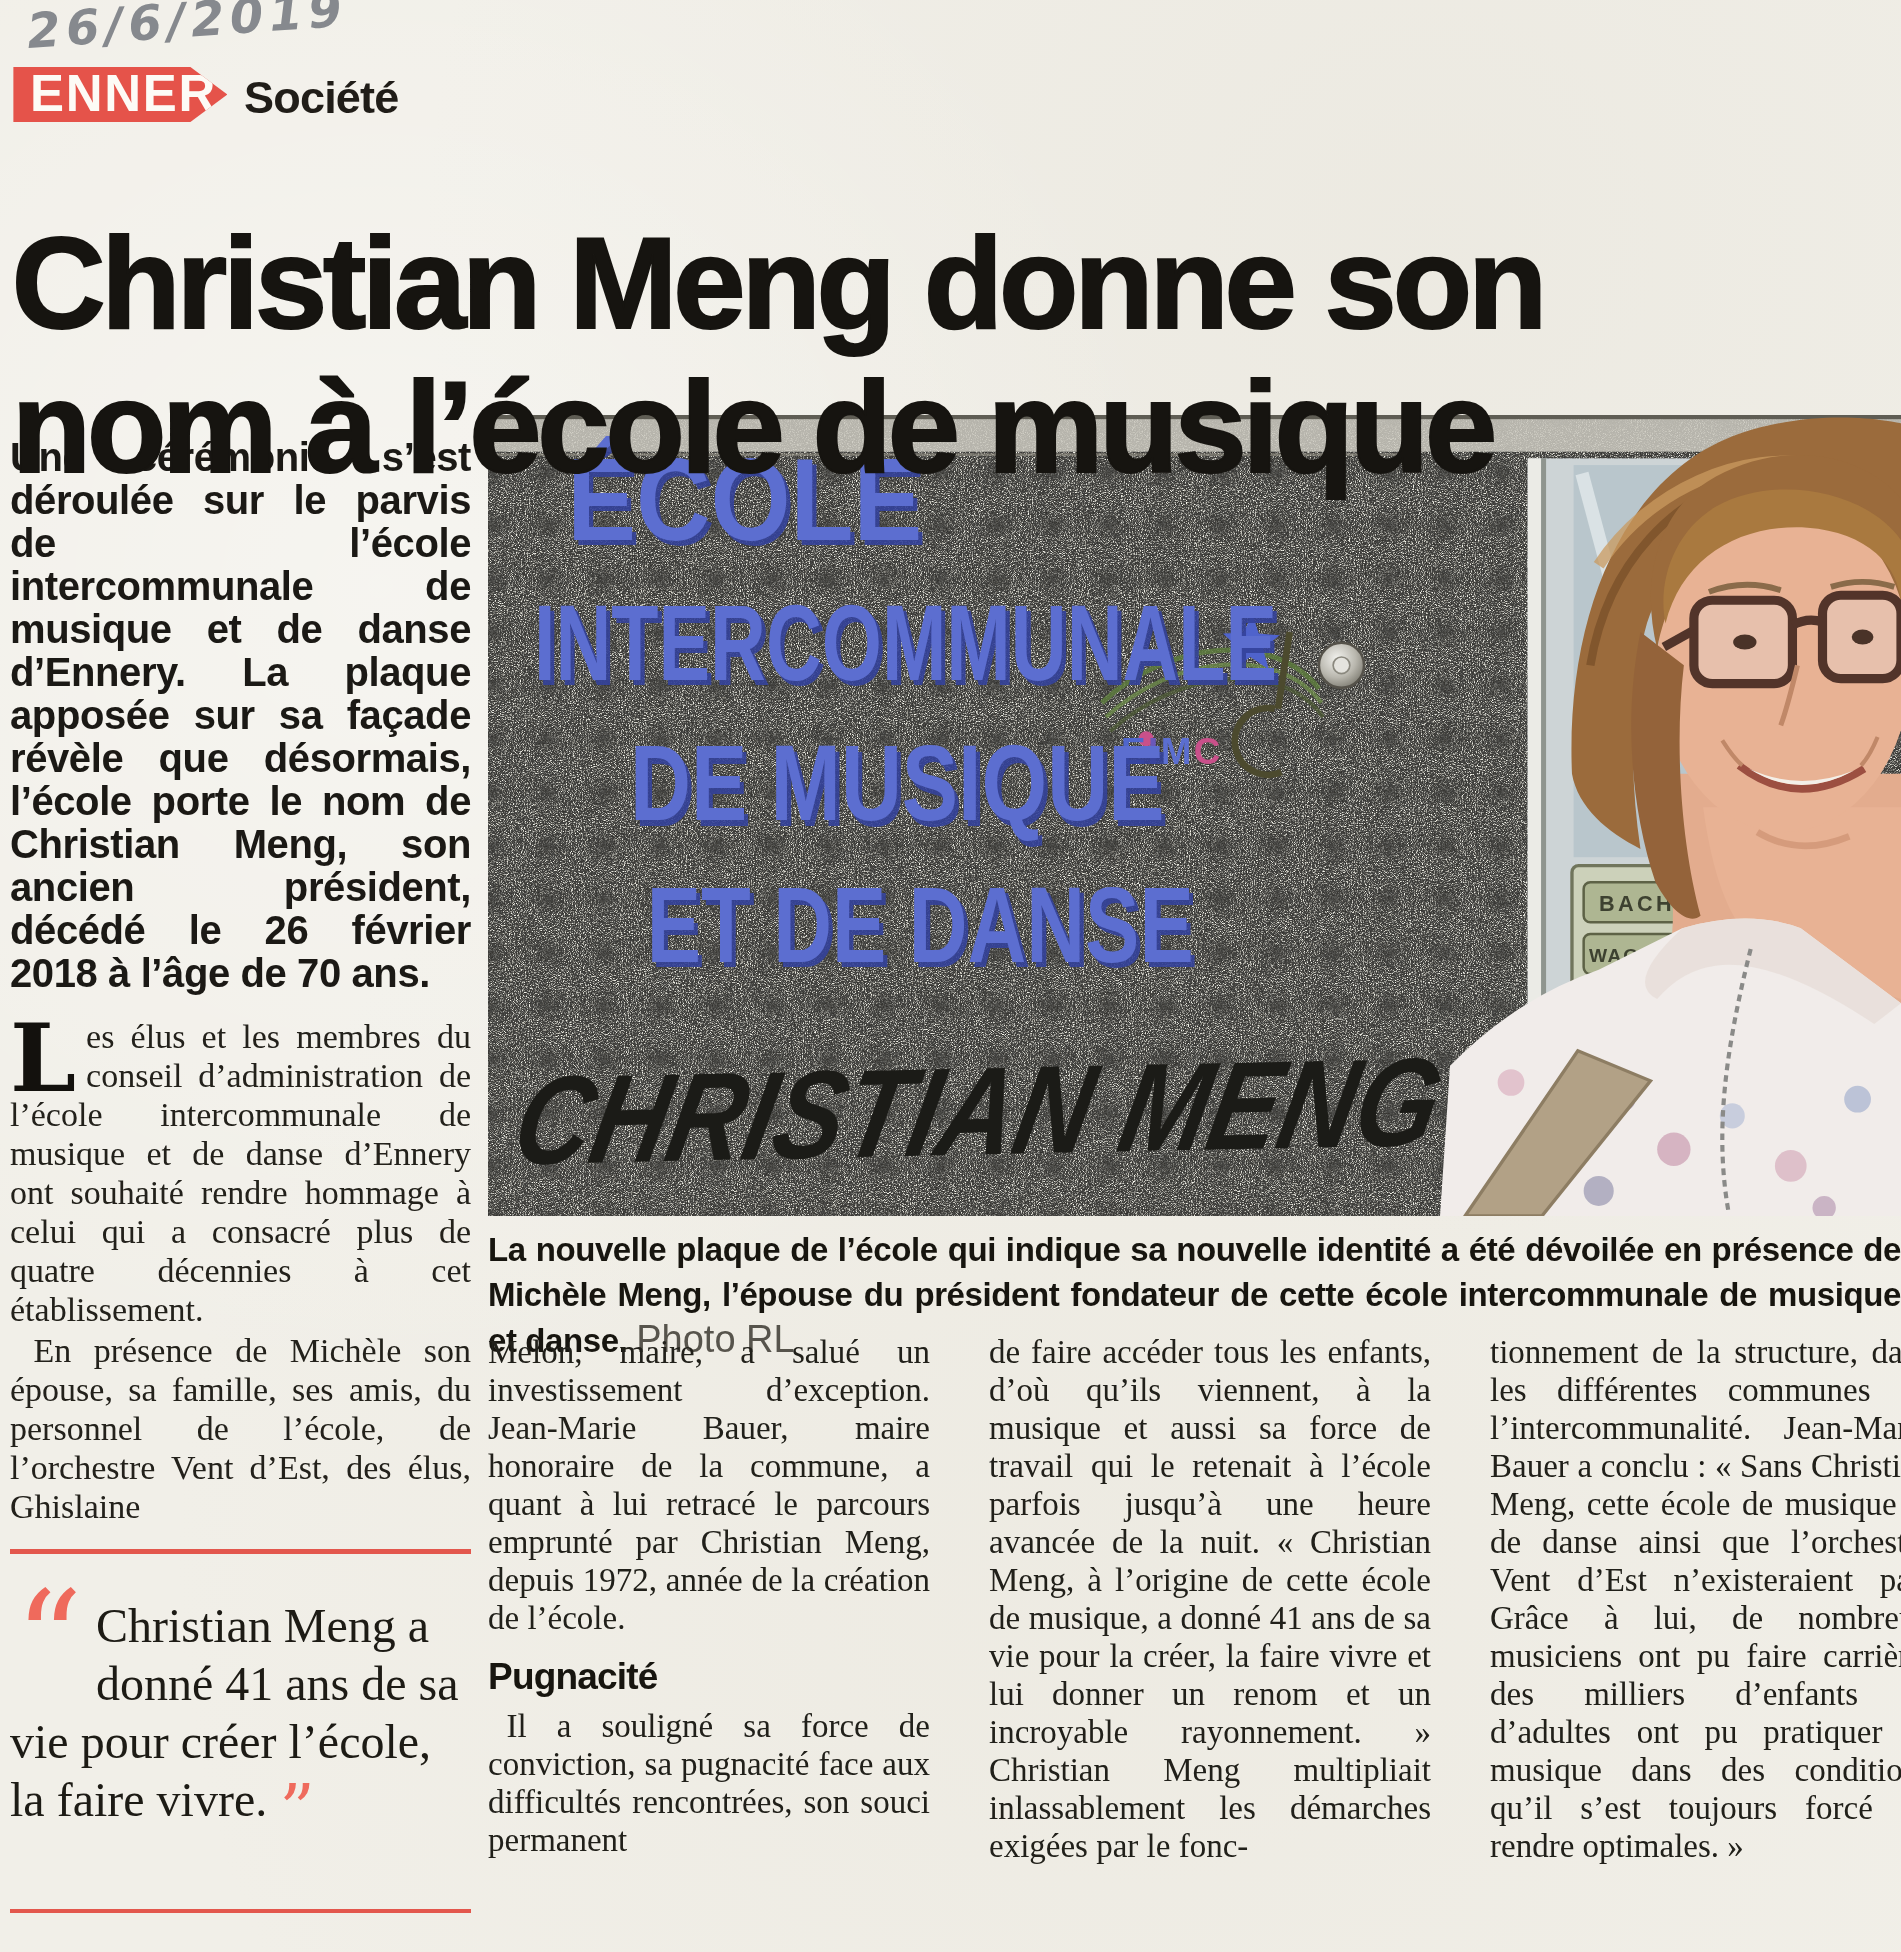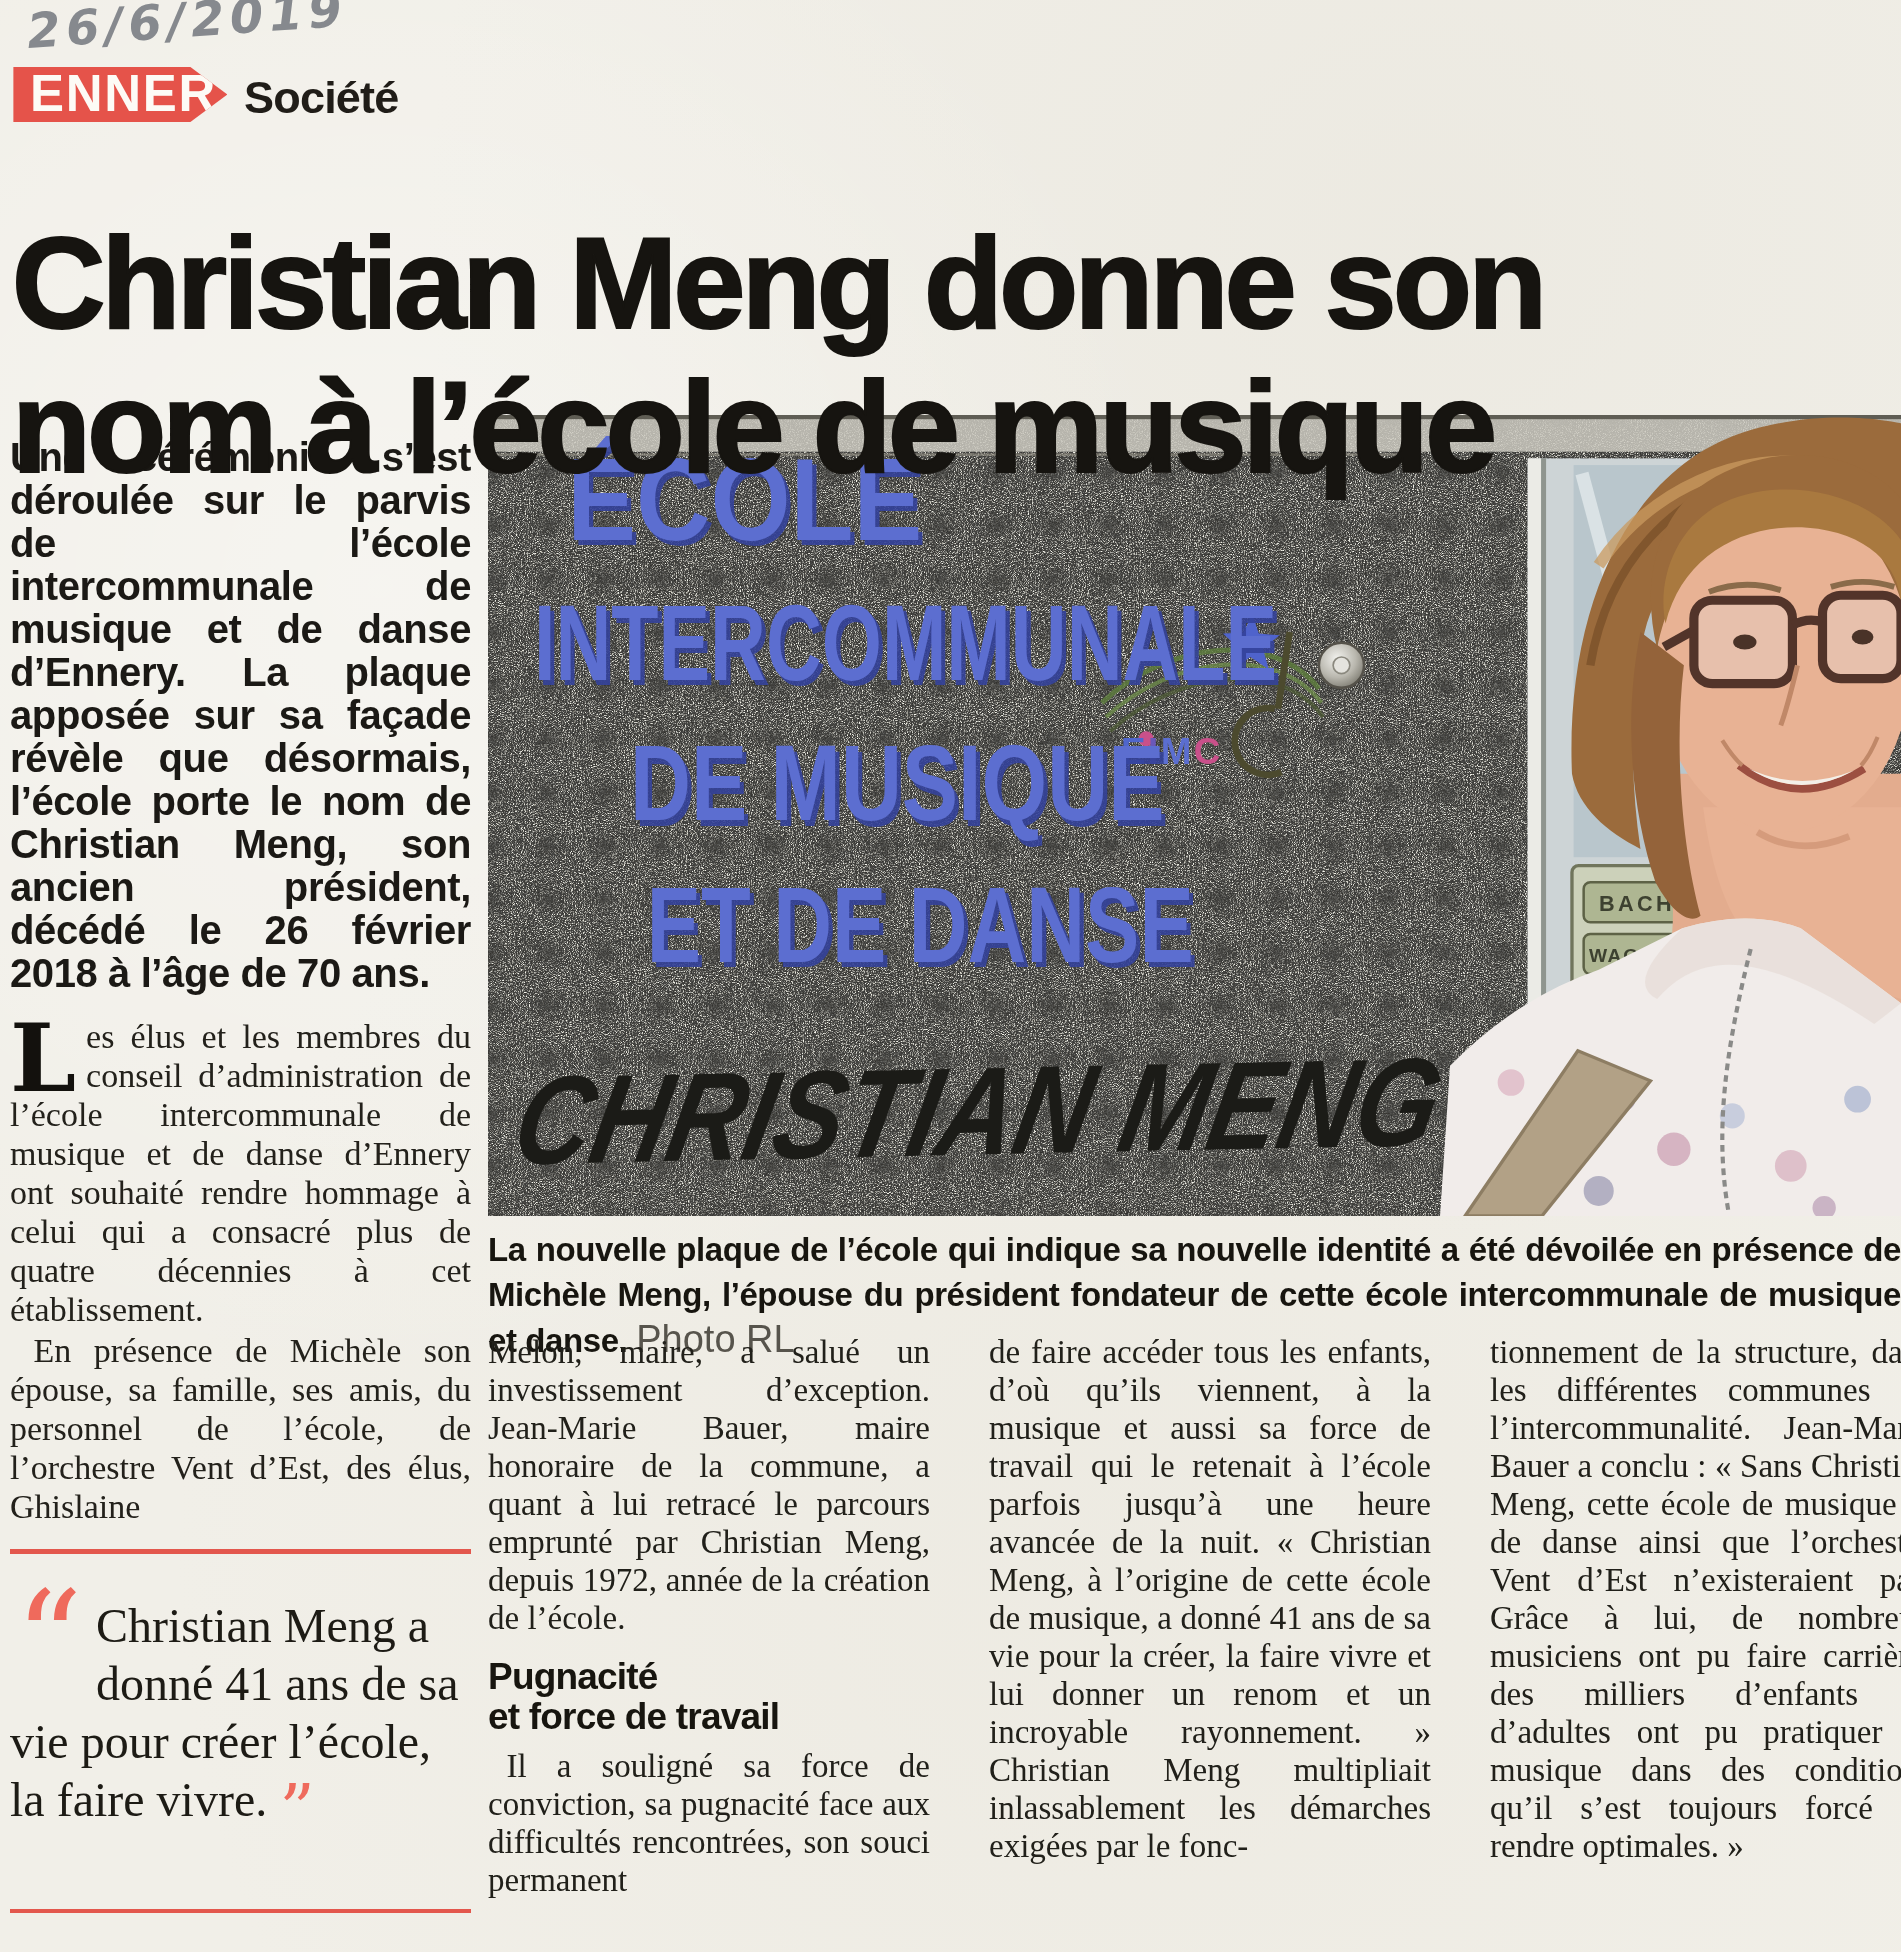"et force de travail" span { html: <span>et force de travail</span> -> none }
